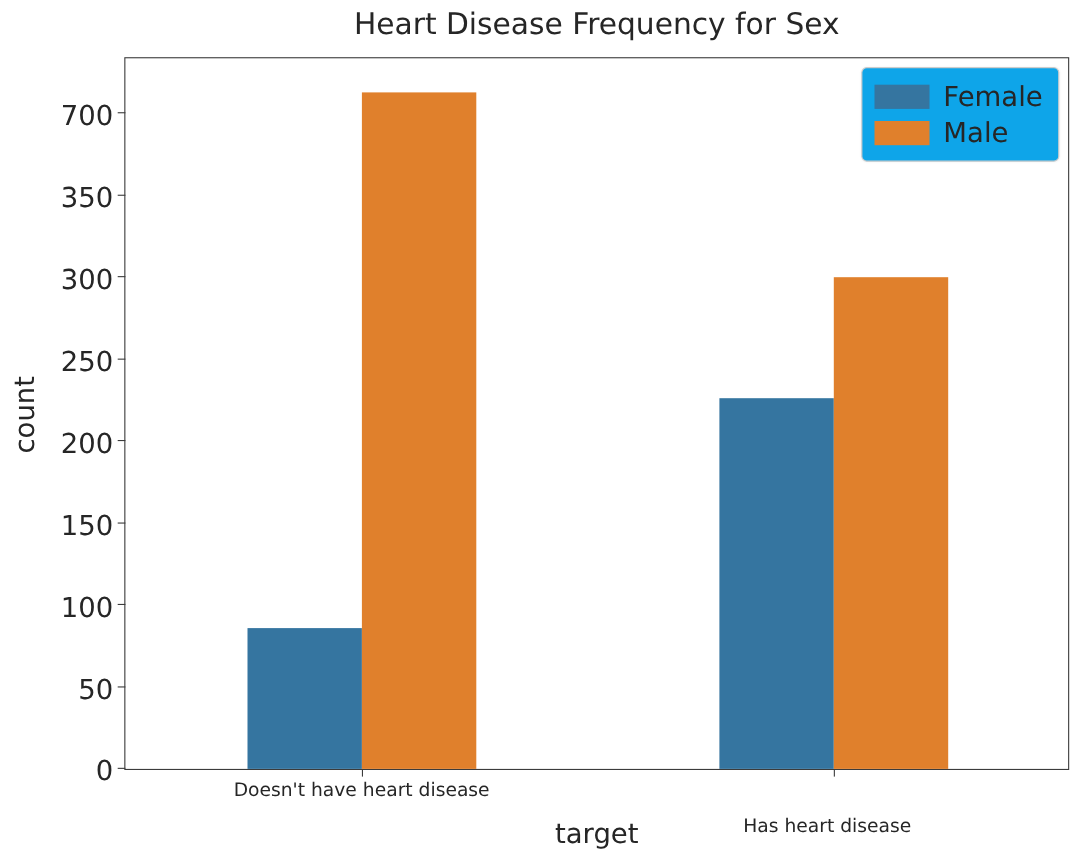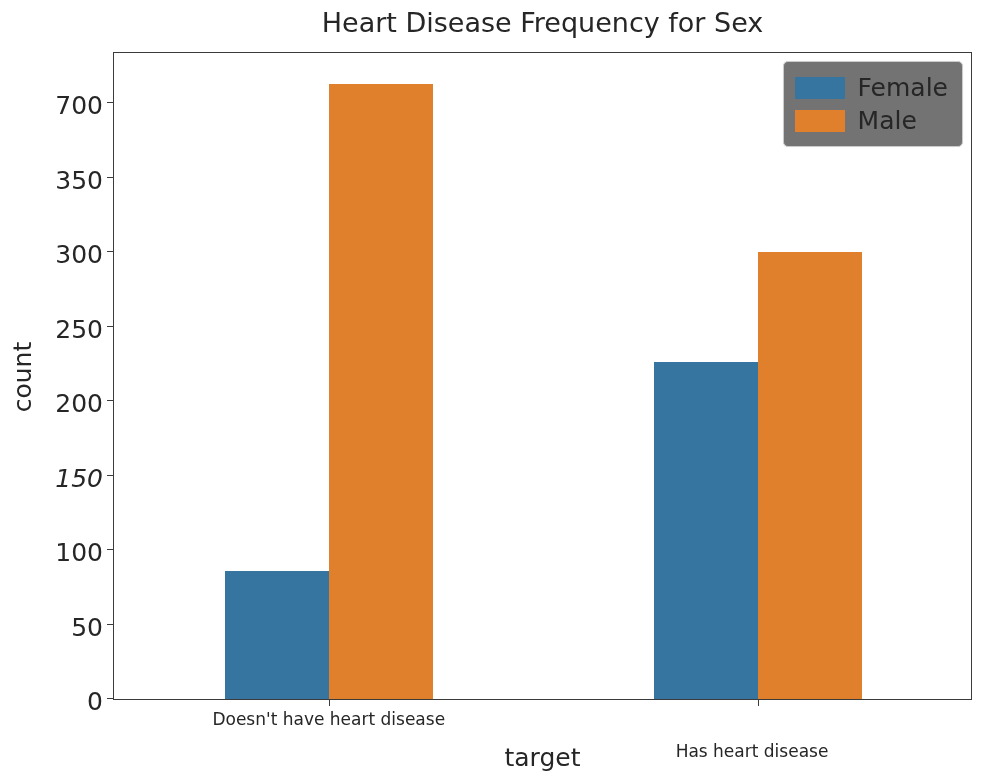"Female" #legend { background: #737373 -> #0ea5e9 }
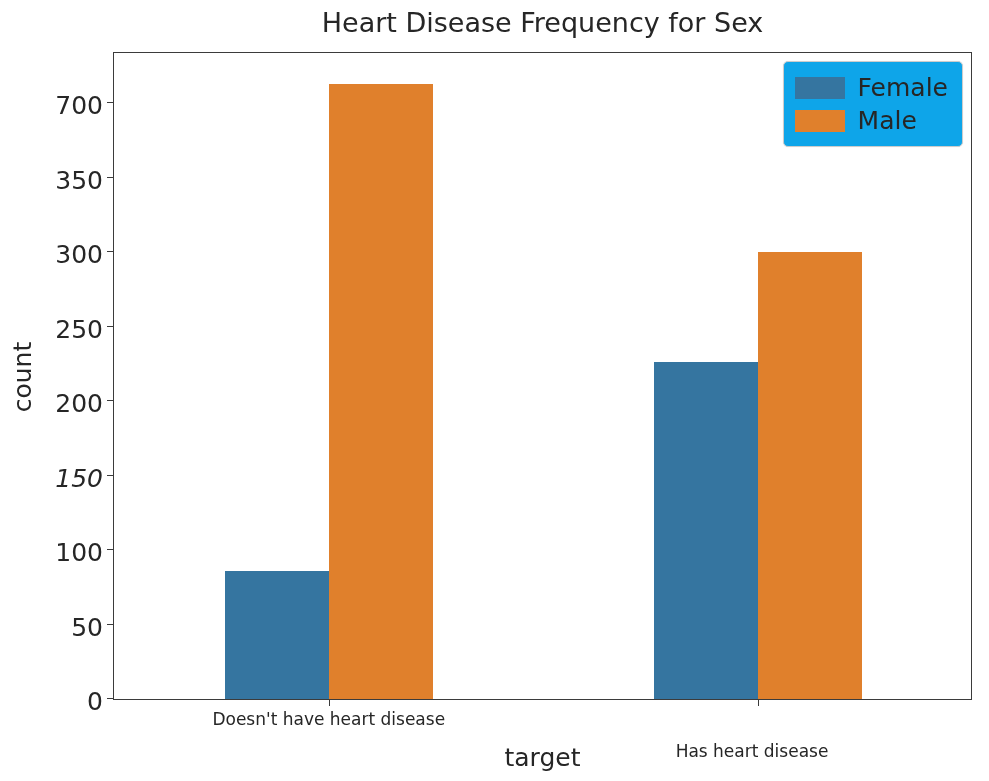"150" div.ytick-label { font-style: italic -> none }
